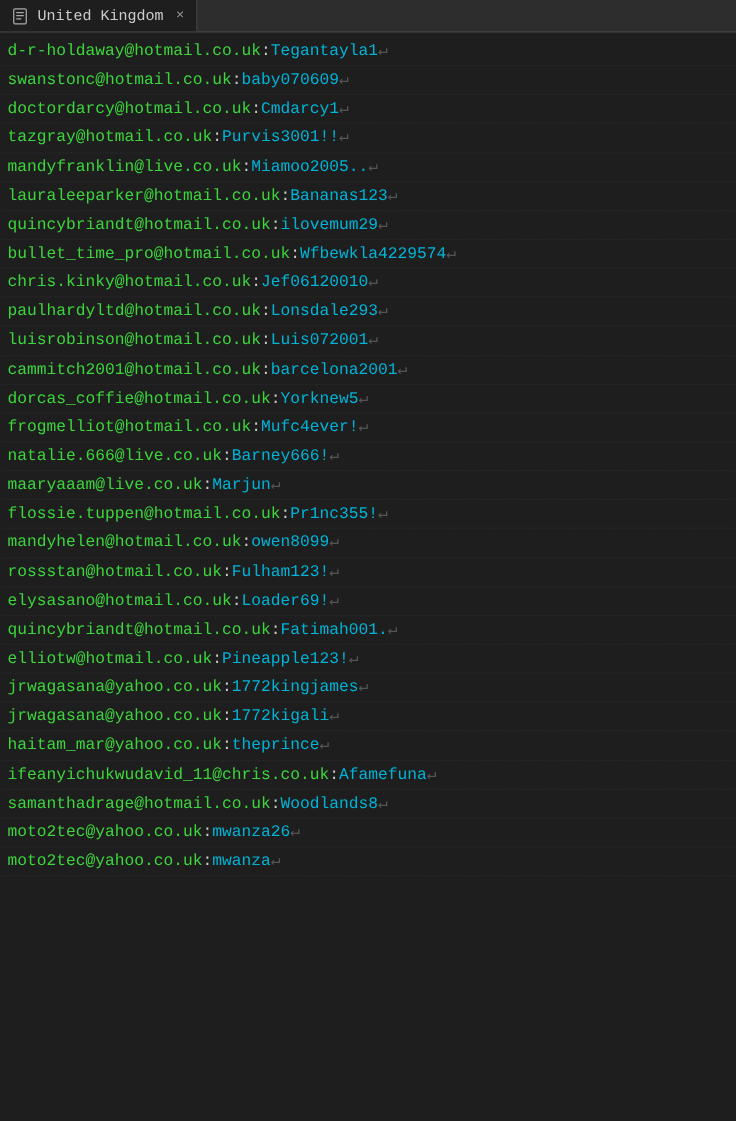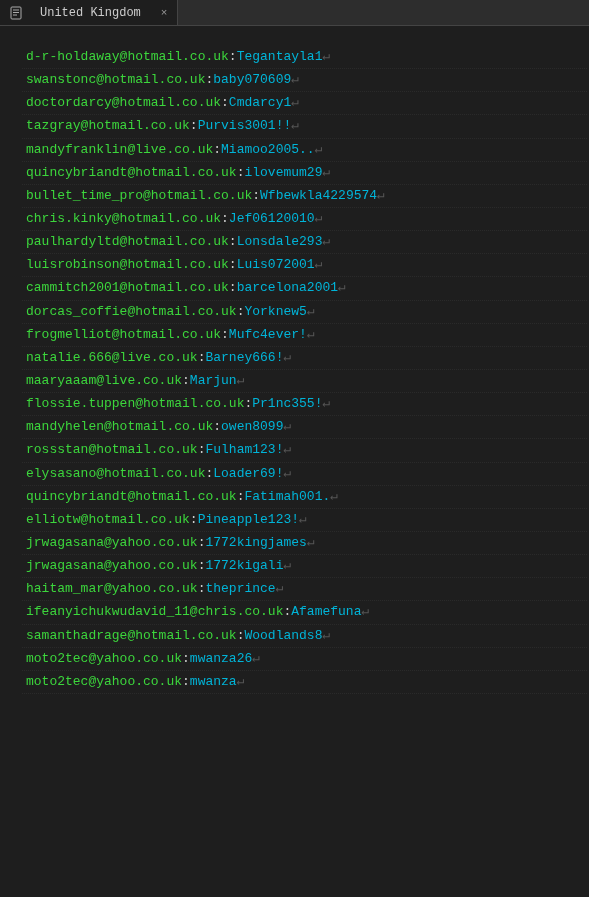"United Kingdom" .tab { gap: 16px -> 6px }
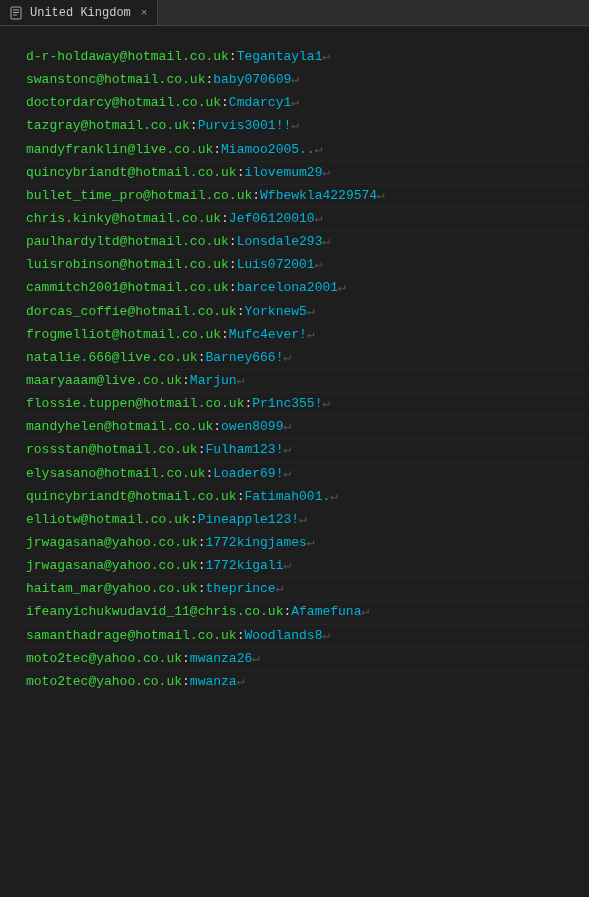"d-r-holdaway@hotmail.co.uk:Tegantayla1↵" .content { margin-left: 20px -> none; padding: 20px 2px -> 4px 2px }
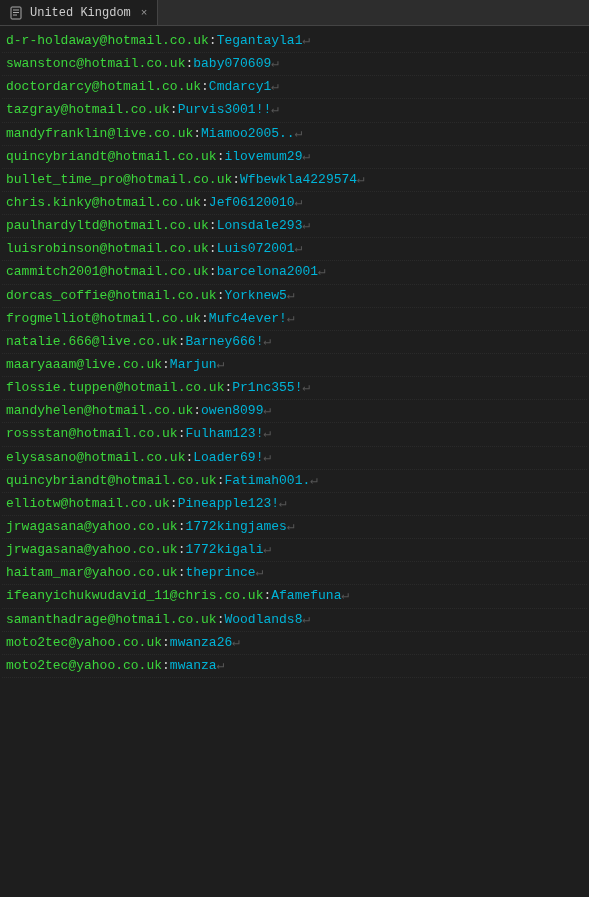"lauraleeparker@hotmail.co.uk:Bananas123↵" div.line { html: none -> <div><span>lauraleeparker@hotmail.co.uk</span><span>:</span><span>Bananas123</span><span>↵</span></div> }
